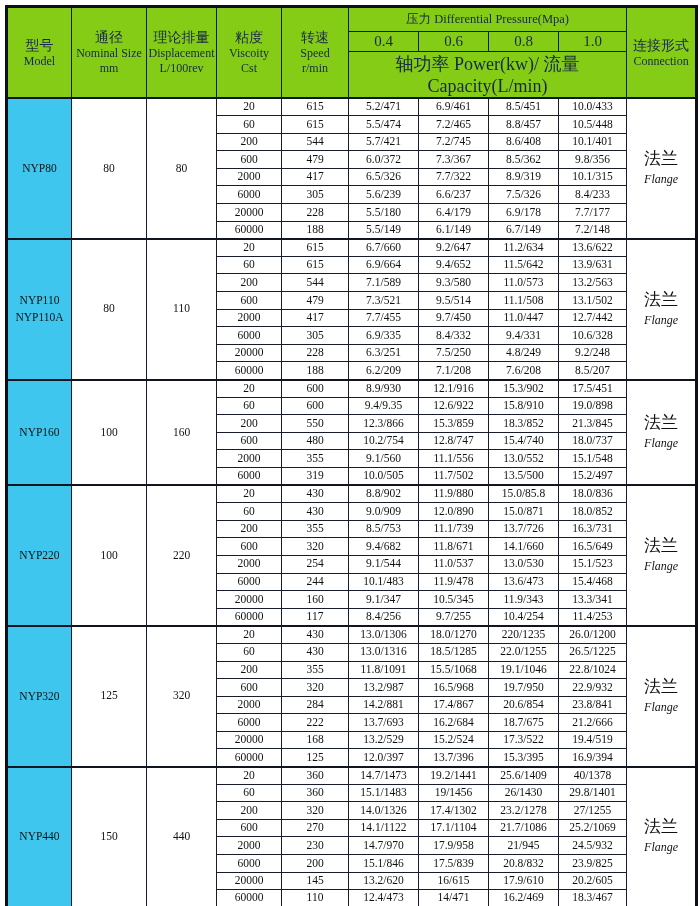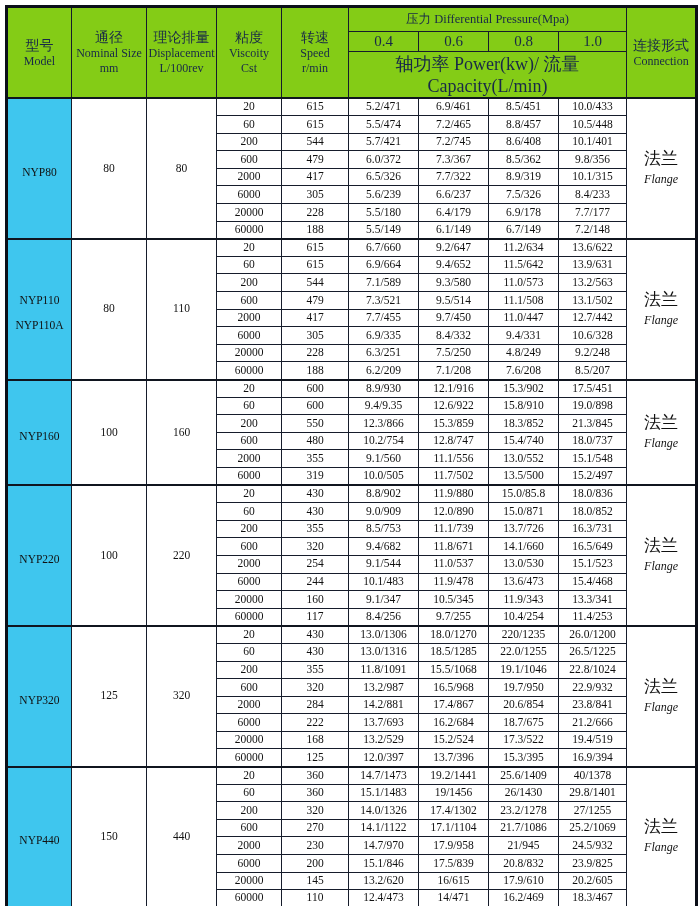"NYP80" td.model-cell div { margin-top: 8px -> none }
